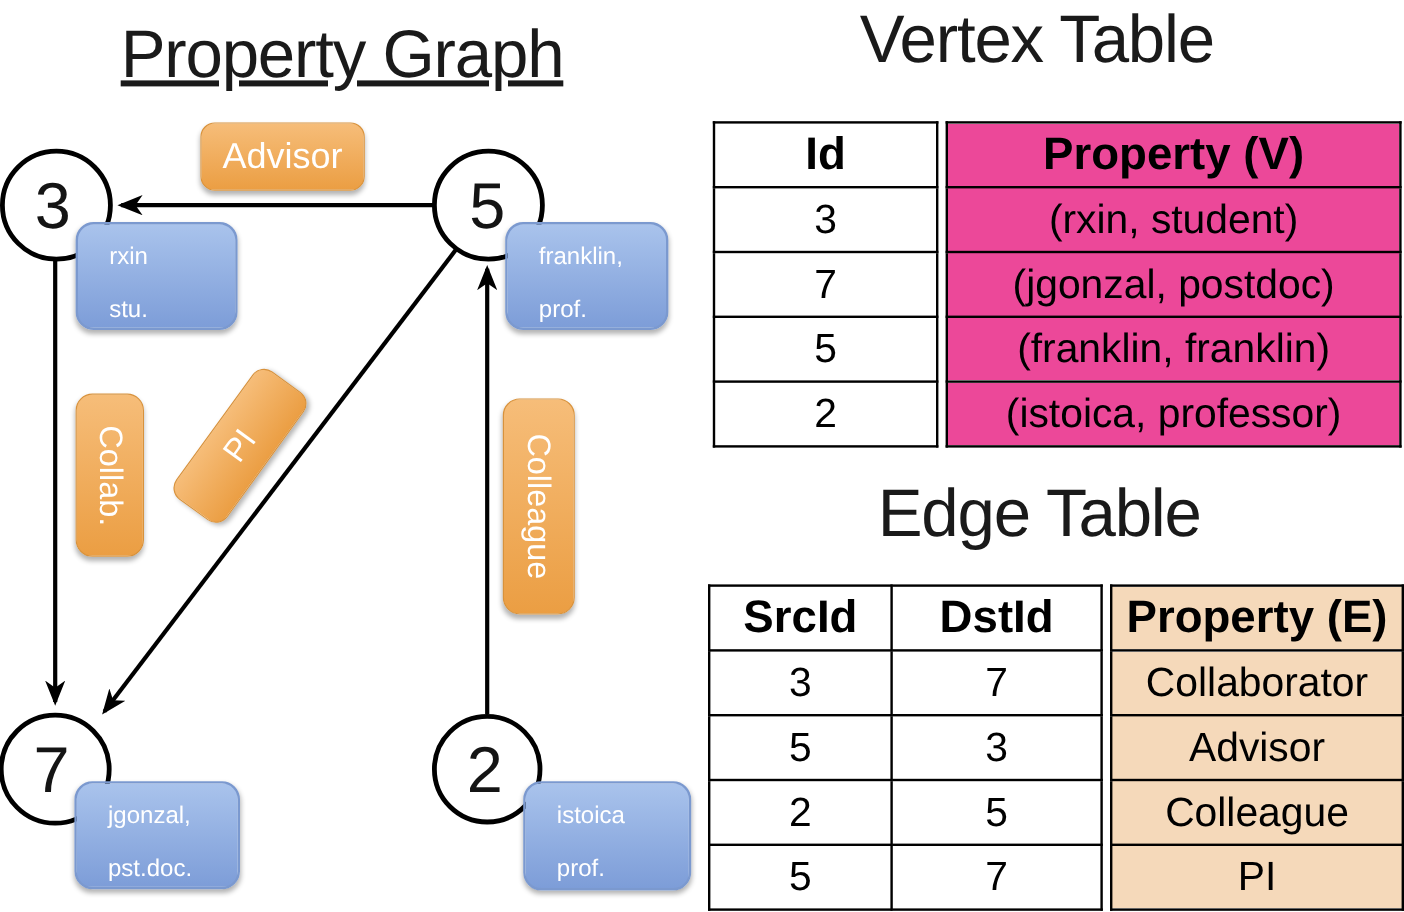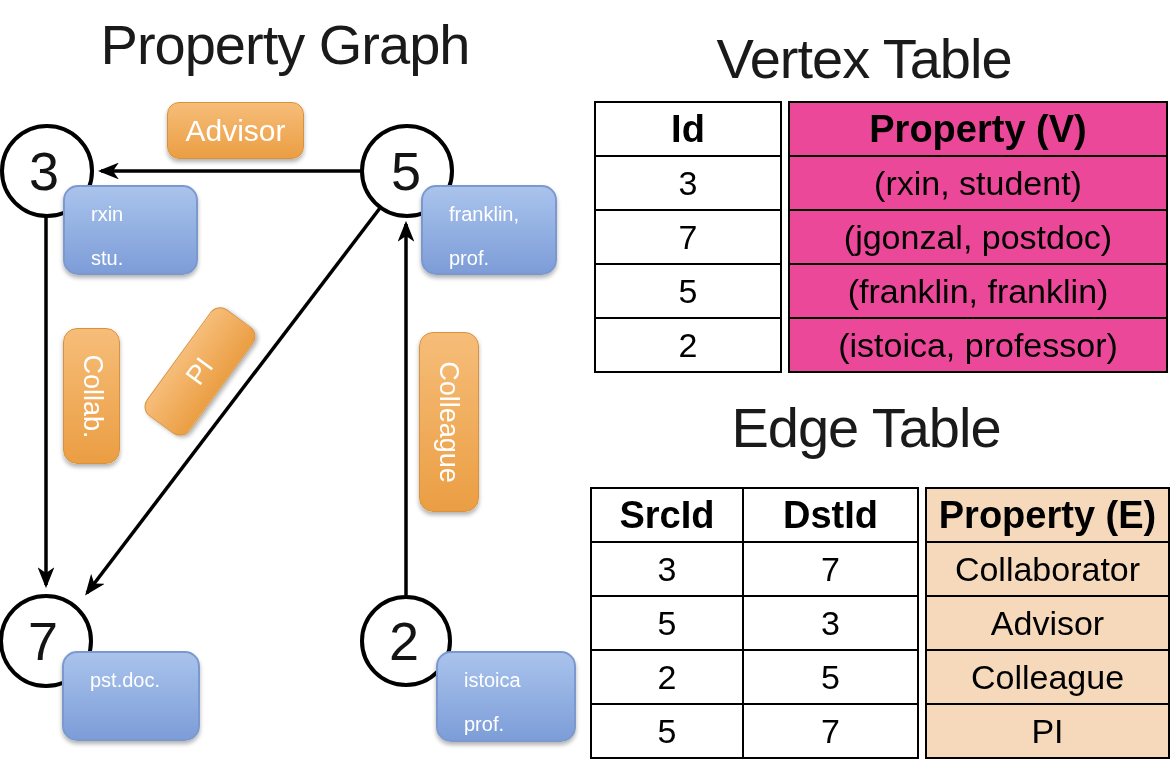"Property Graph" div.title { text-decoration: none -> underline }
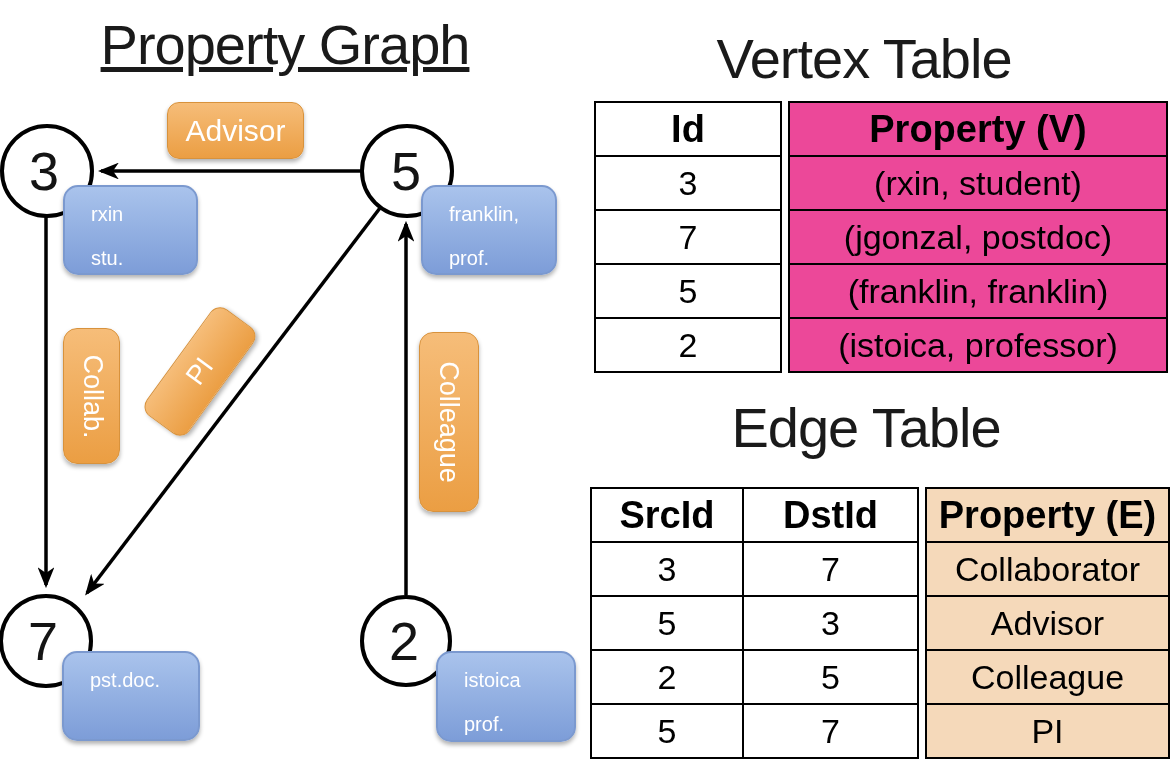"Vertex Table" div.title { top: 30px -> 4px }
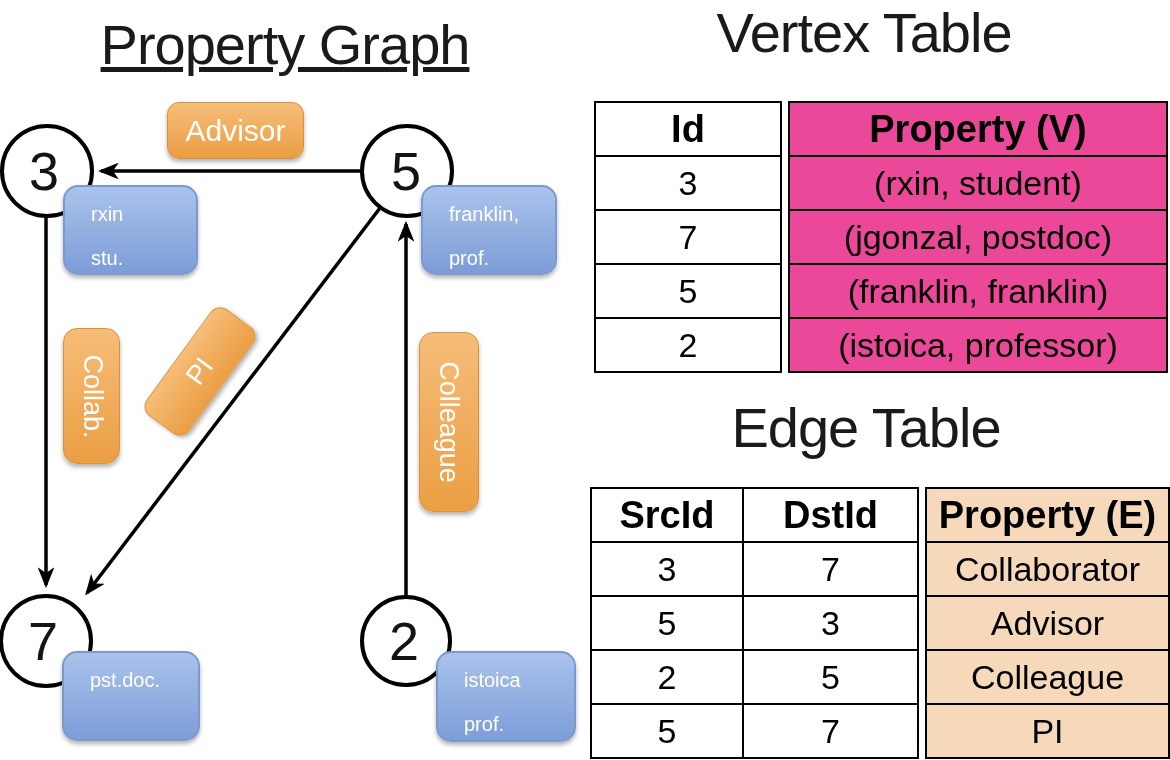"jgonzal," div { html: none -> <div>jgonzal,</div> }
